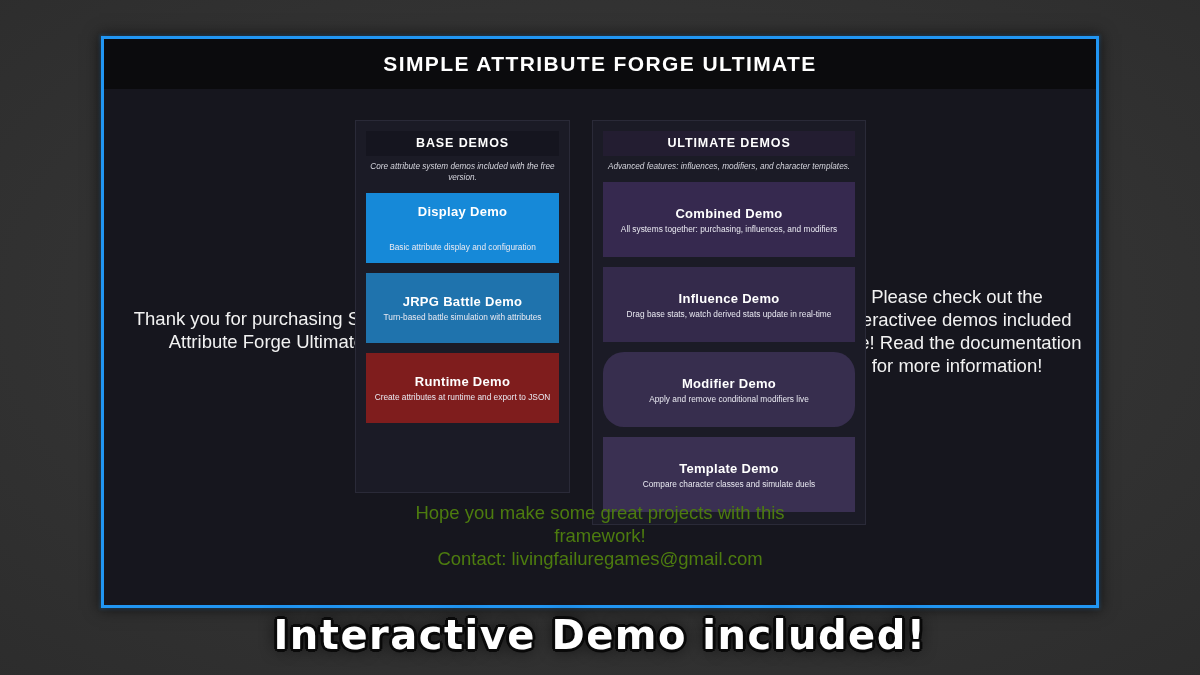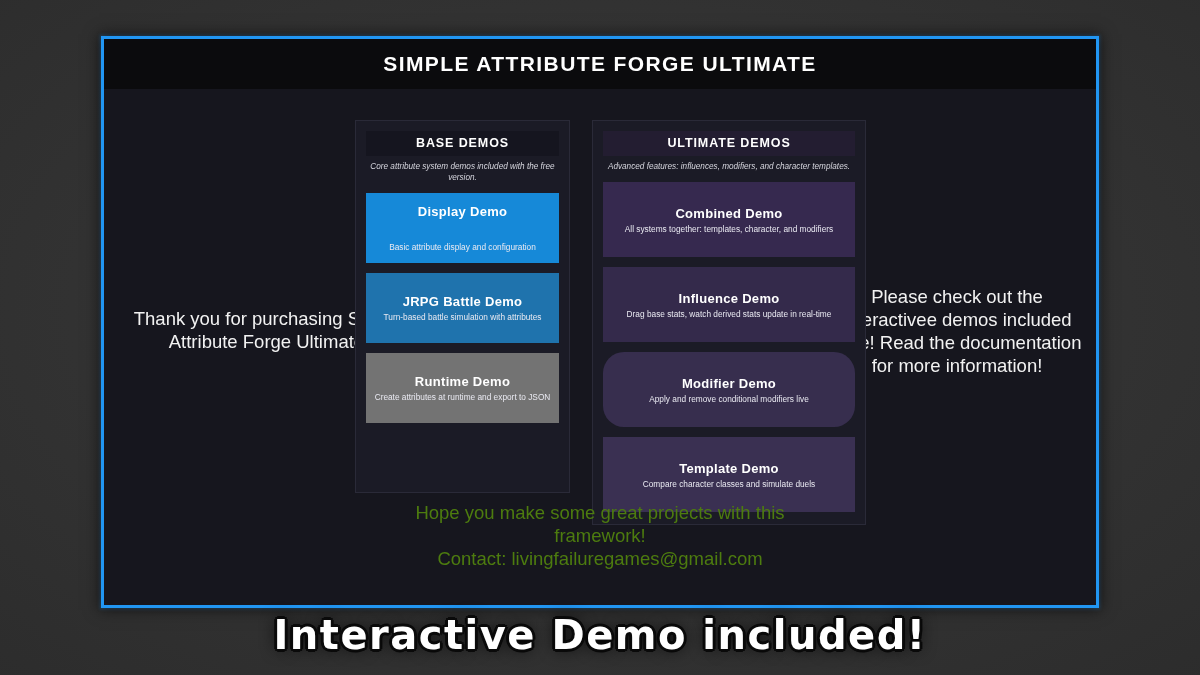"All systems together: templates," div.card-sub { text: templates, character -> purchasing, influences }
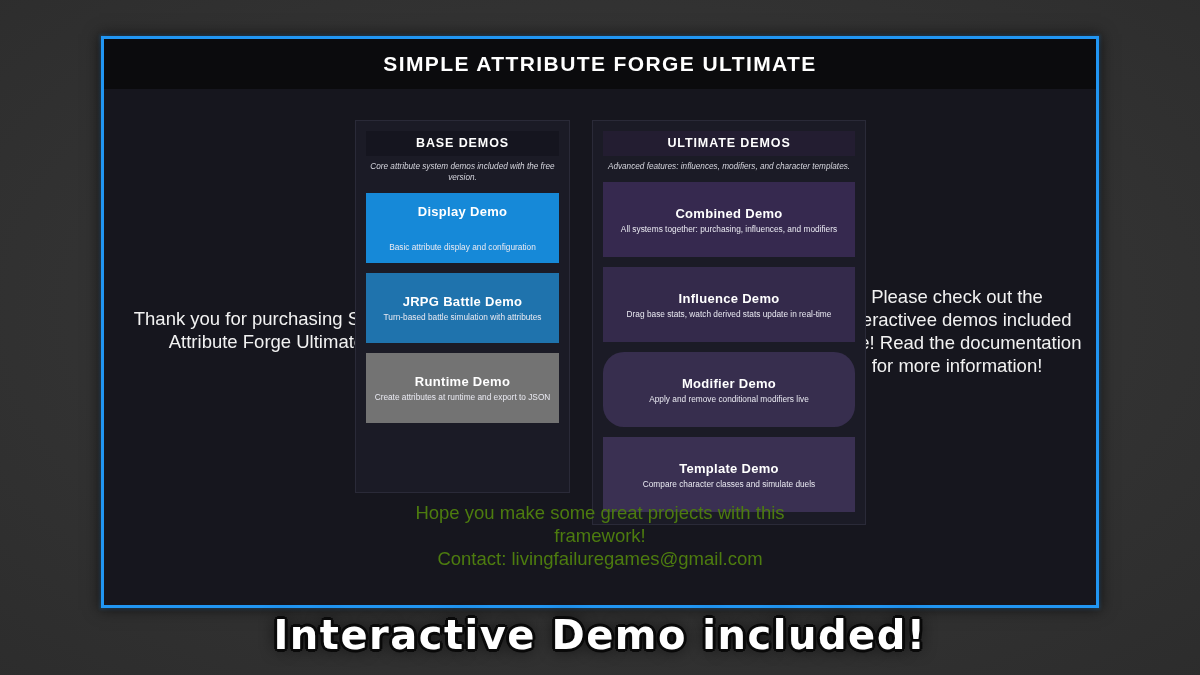"Runtime Demo" div.card { background: #737373 -> #7f1d1d }
